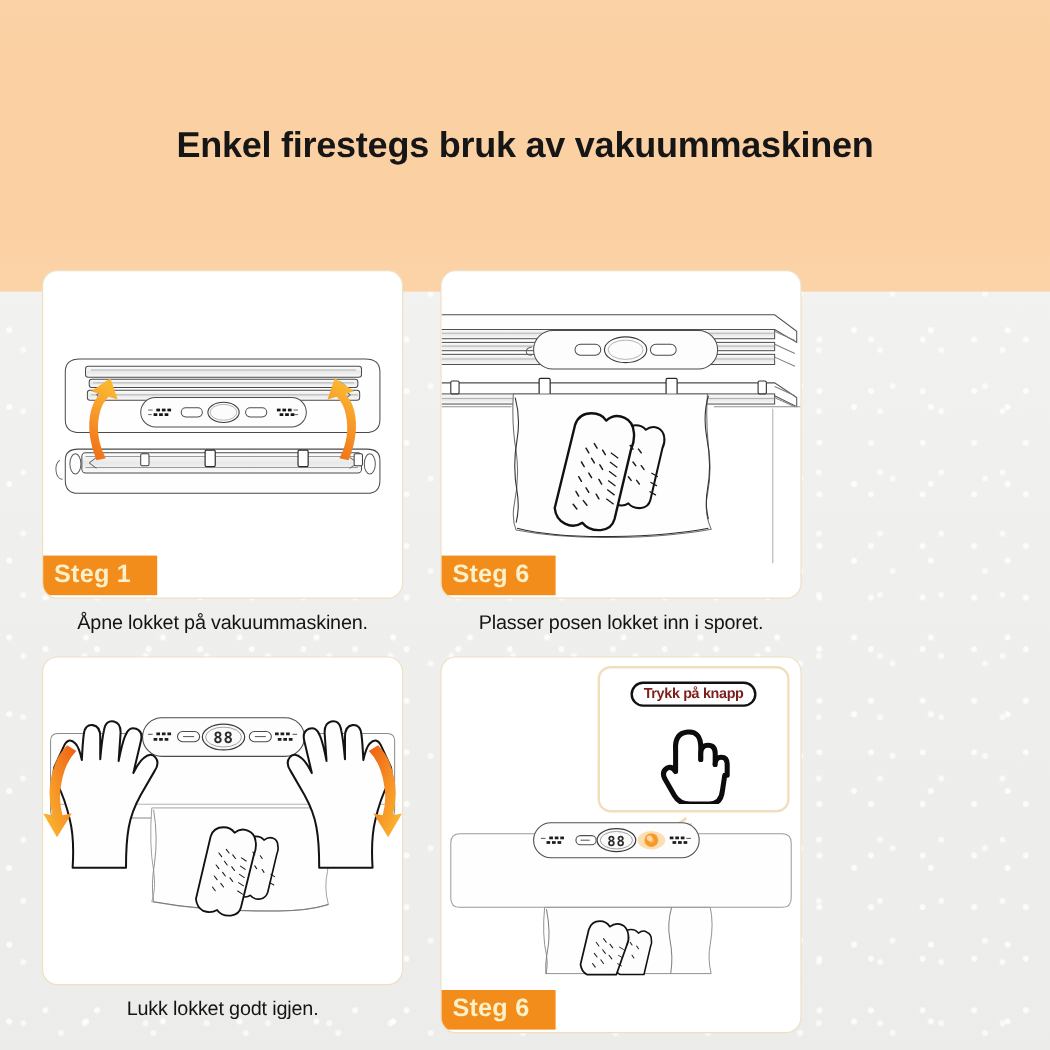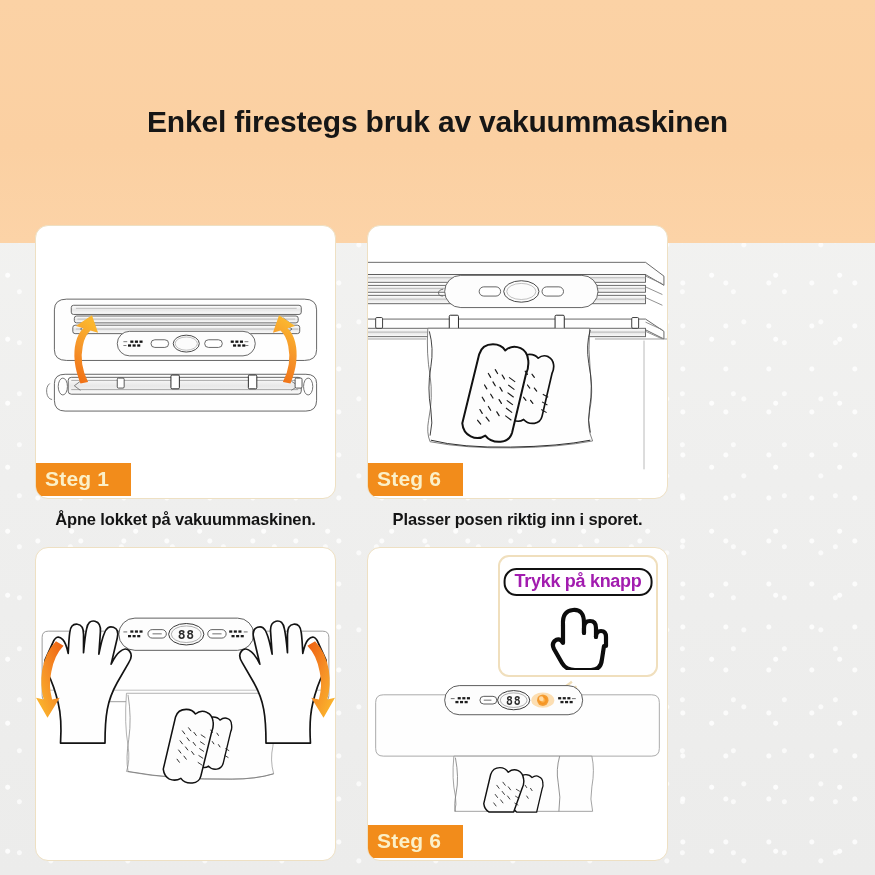"Åpne lokket på vakuummaskinen." .caption { font-weight: bold -> normal }
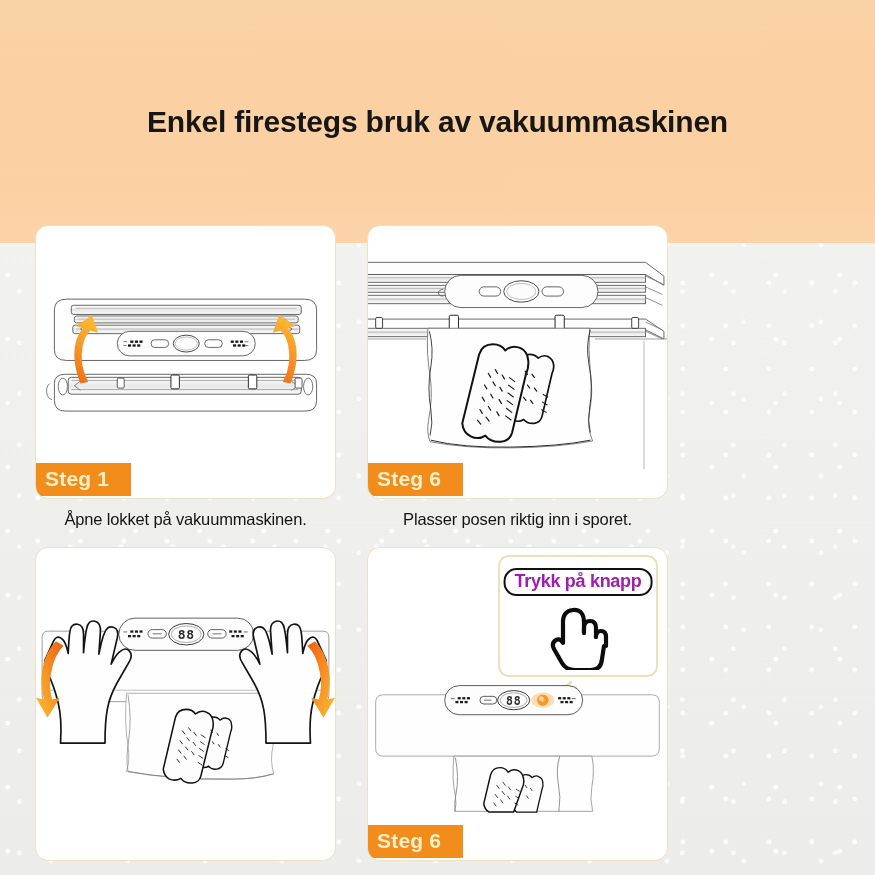"Plasser posen riktig inn i" div.caption { text: riktig -> lokket }
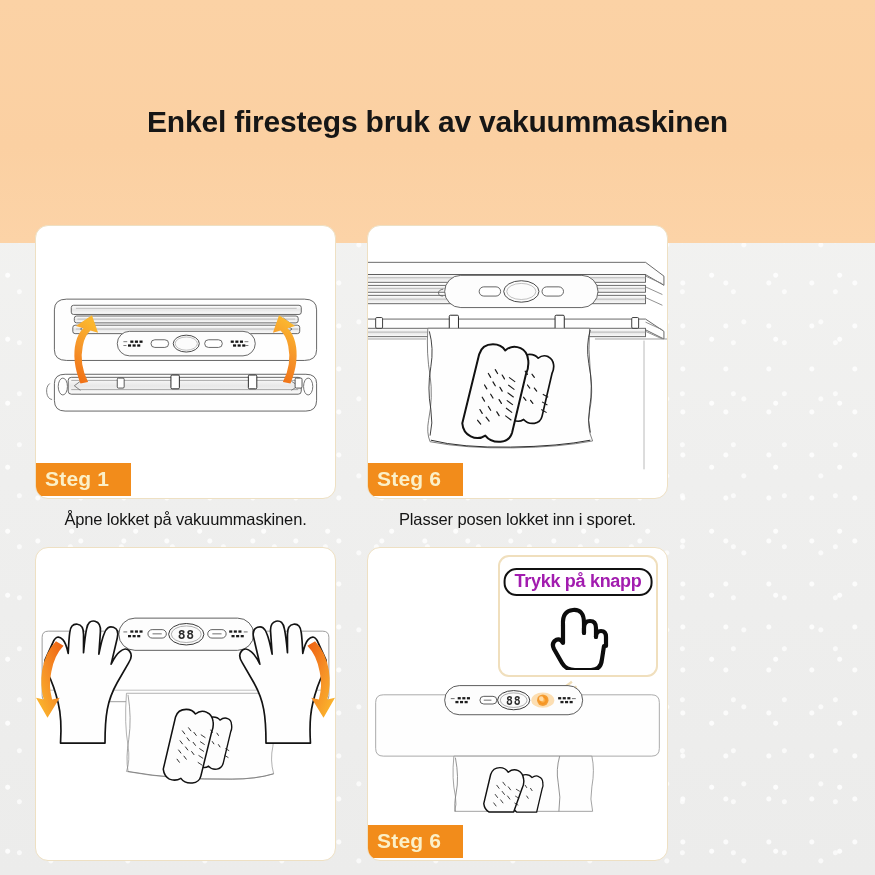"Trykk på knapp" .callout-pill { color: #a21caf -> #7f1d1d; font-size: 18px -> 12px }
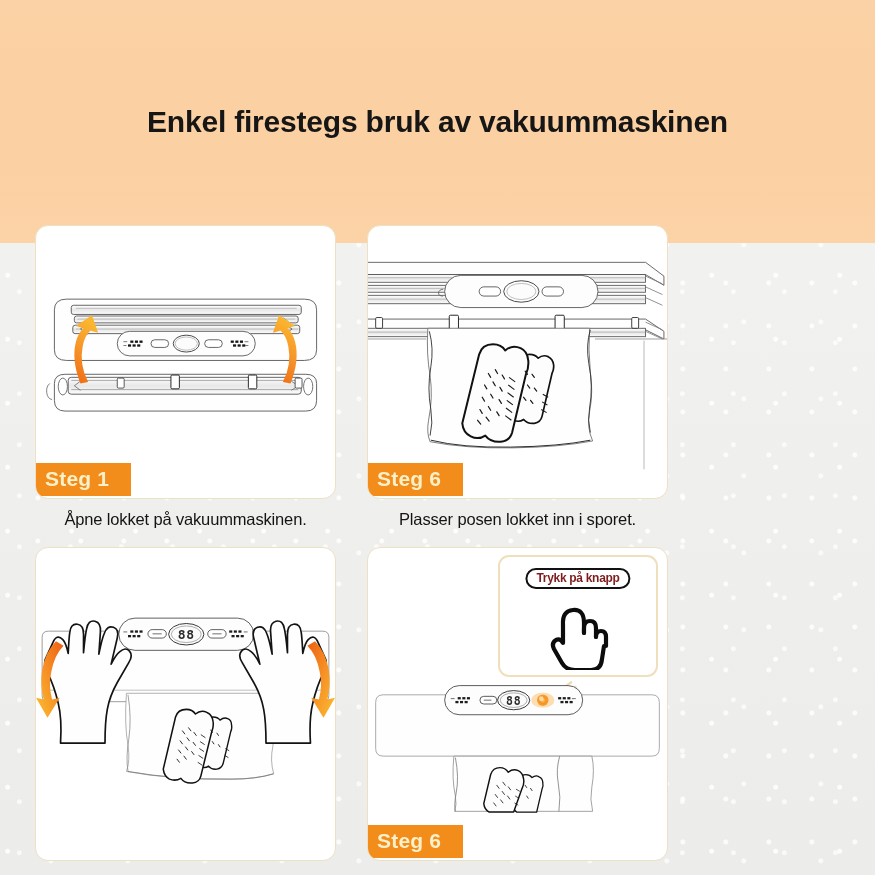"Lukk lokket godt igjen." div.caption { html: none -> <div>Lukk lokket godt igjen.</div> }
